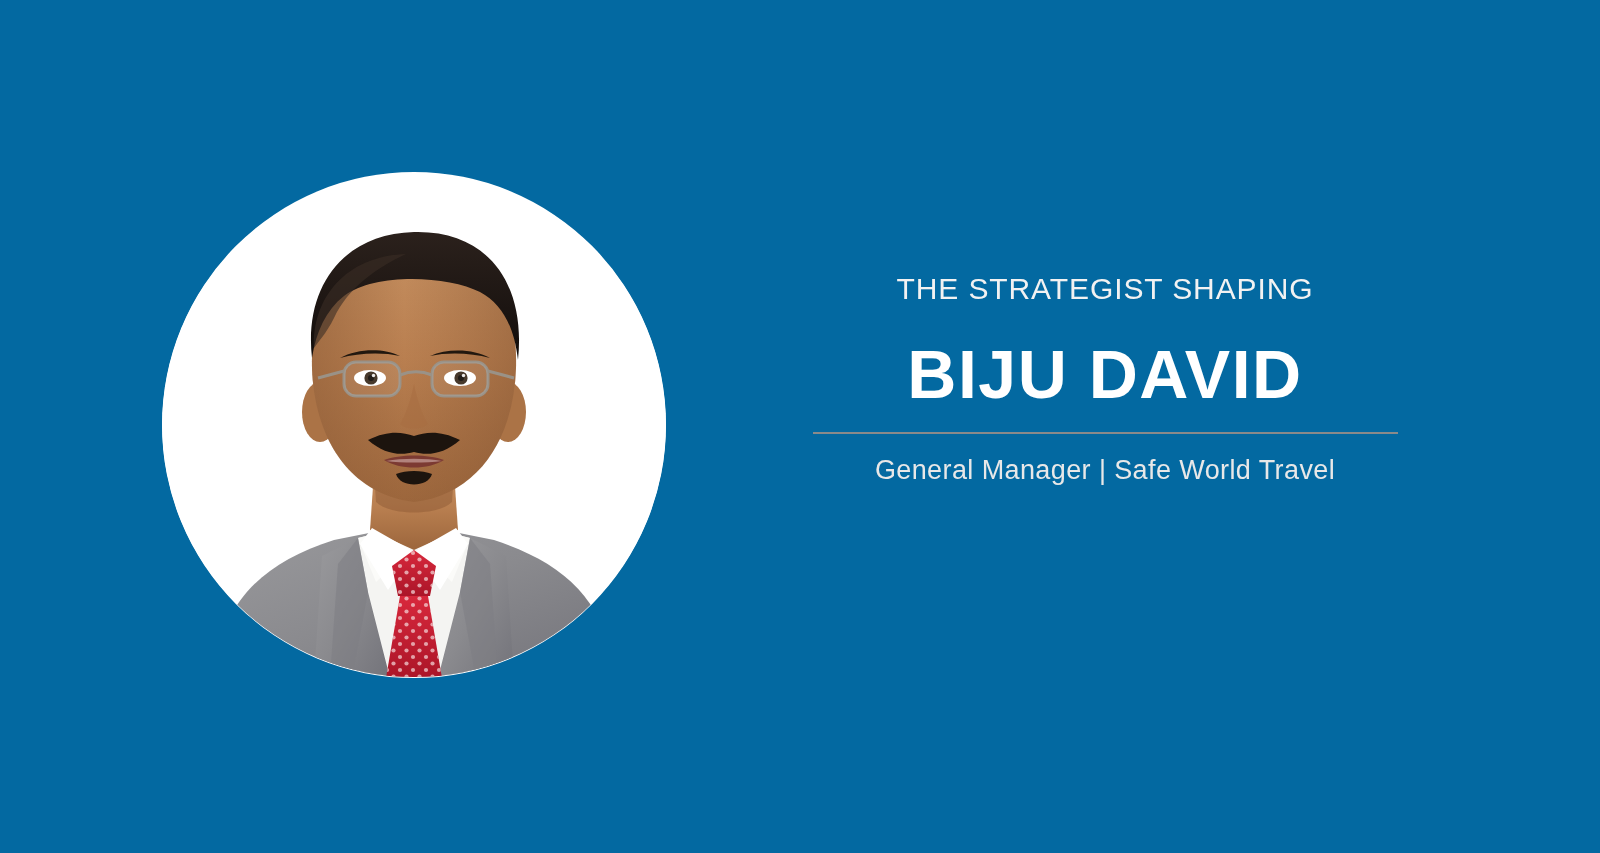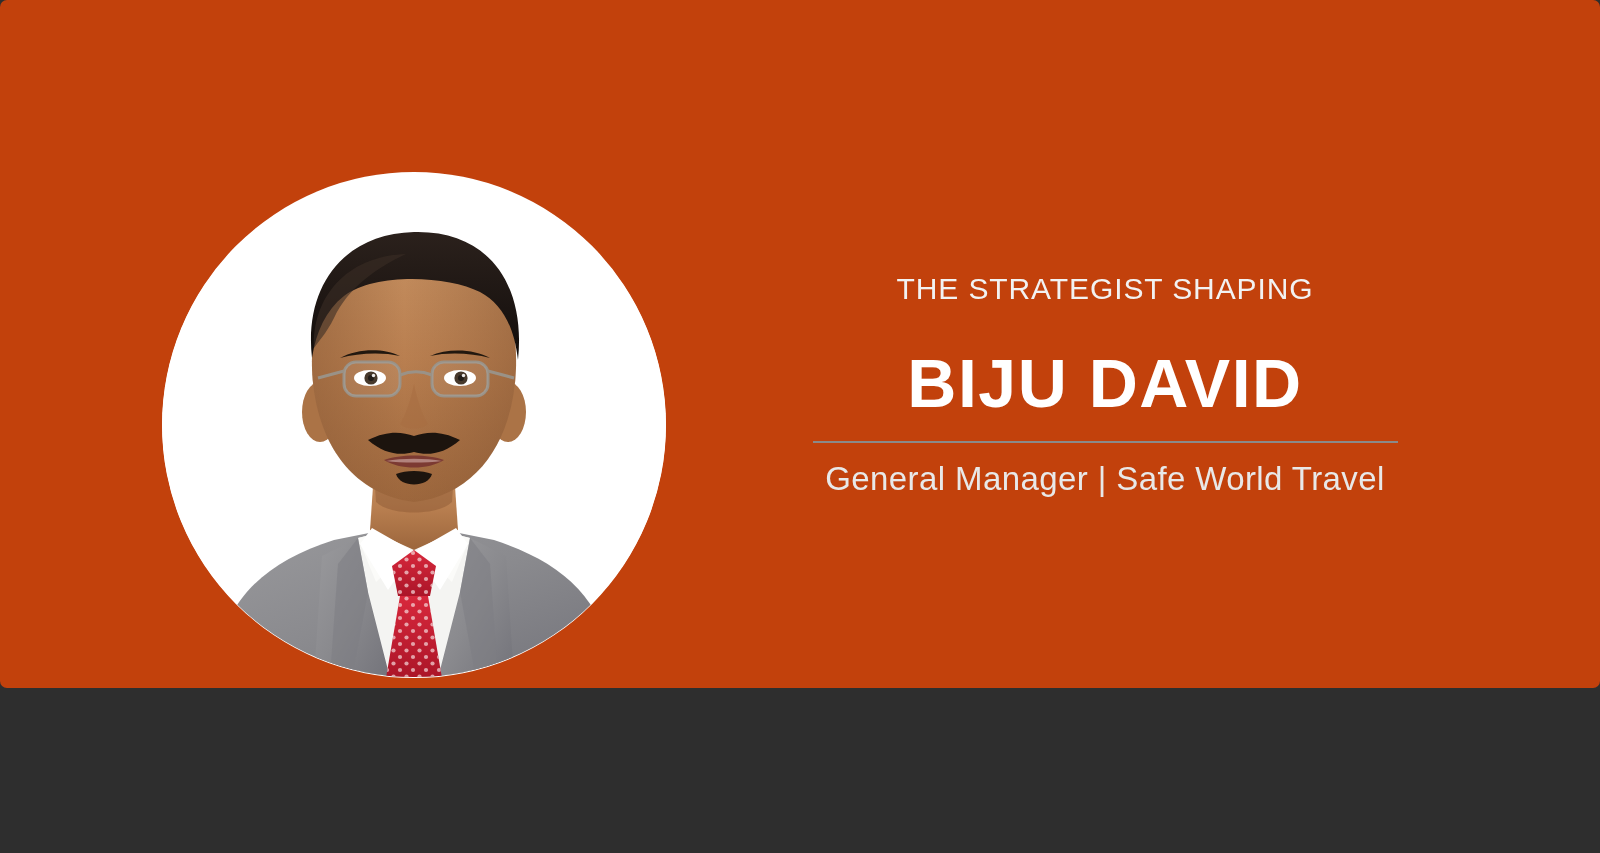"THE STRATEGIST SHAPING" .canvas { background: #c2410c -> #0369a1; border-radius: 7px -> none; height: 688px -> 853px }
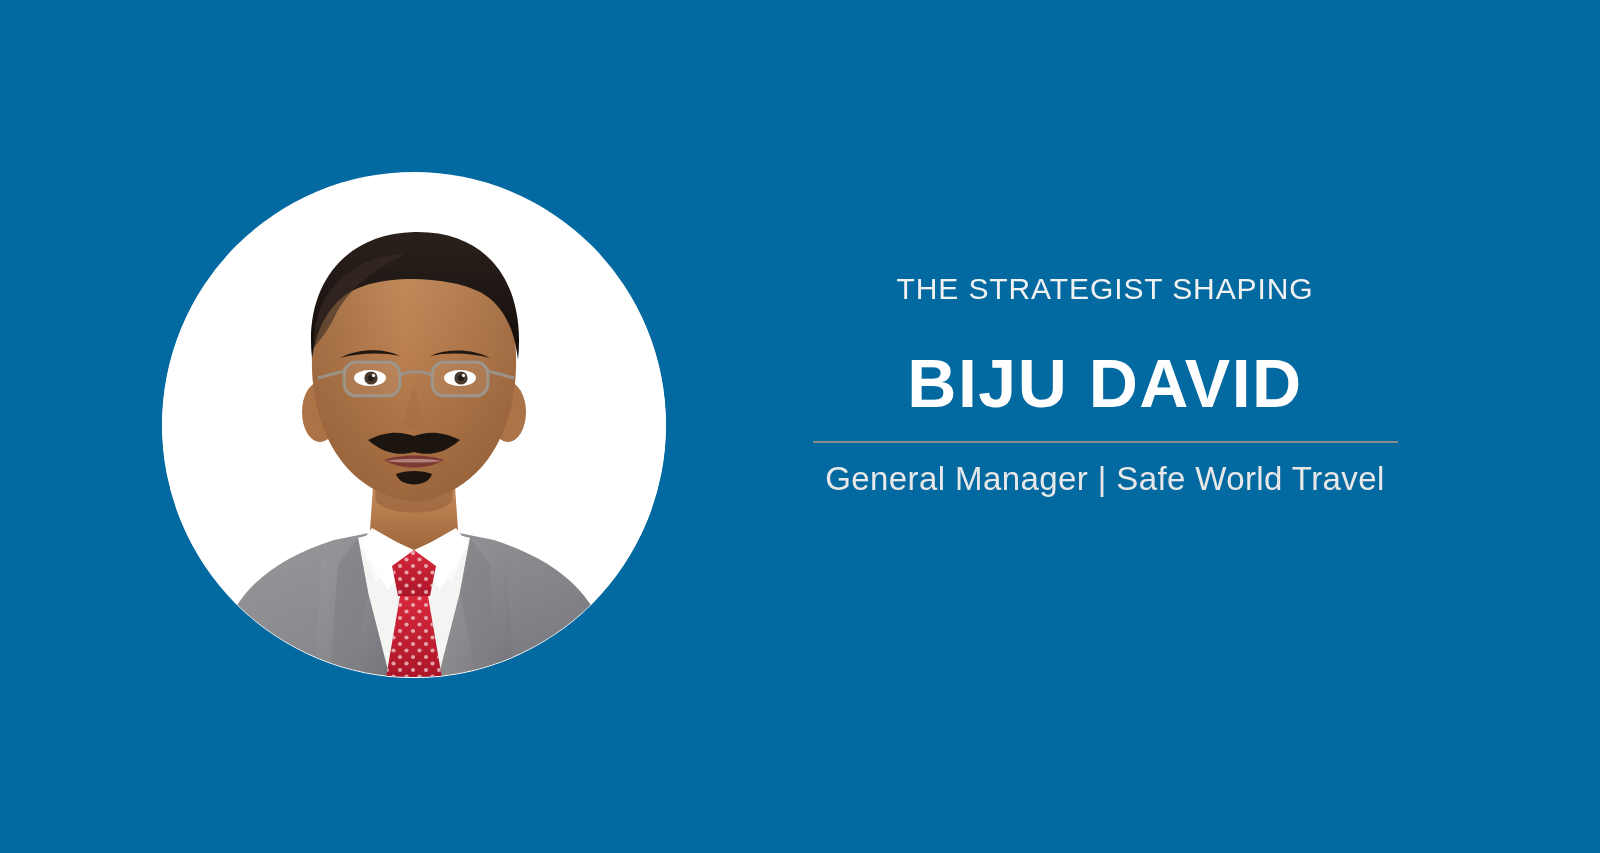"BIJU DAVID" .person-name { margin-top: 40px -> 31px }
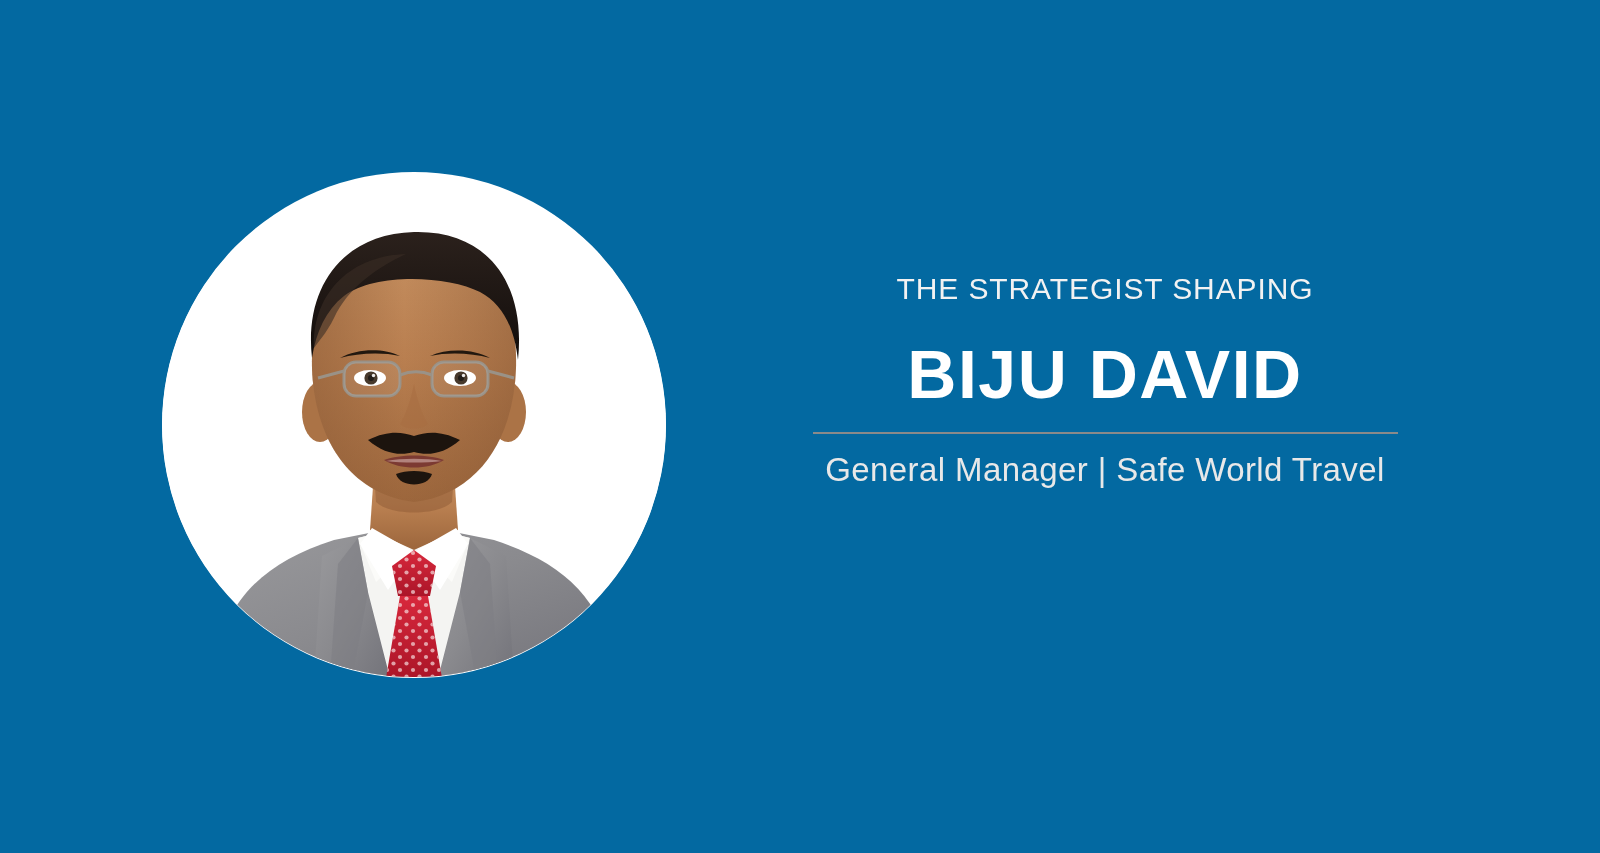"General Manager | Safe World" .role-line { font-size: 33px -> 27px }
